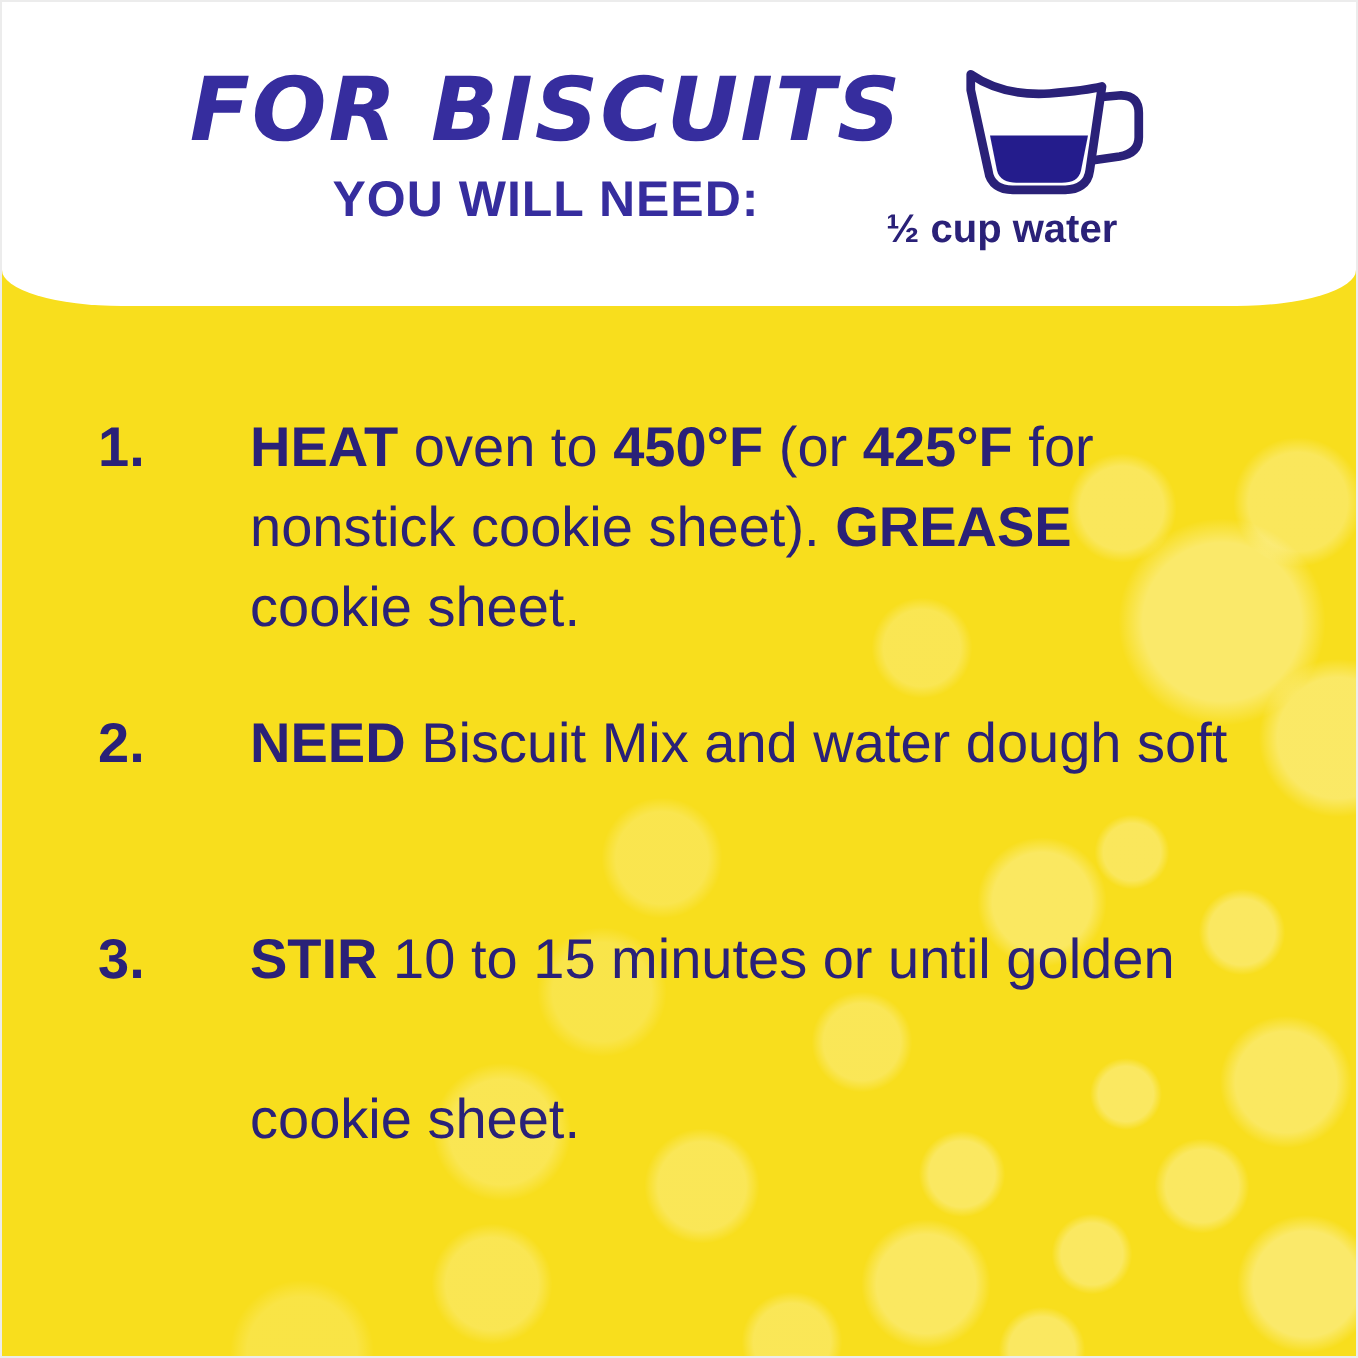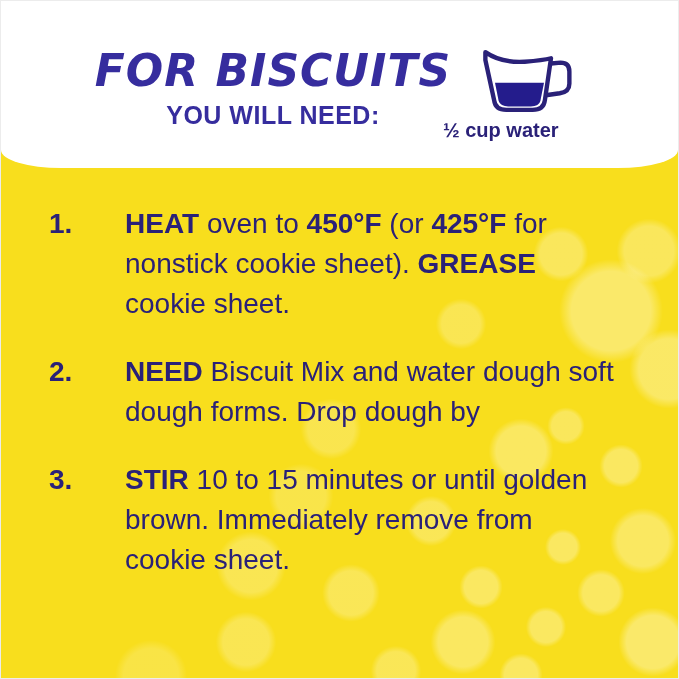"FOR BISCUITS" .header { top: 15px -> 0 }
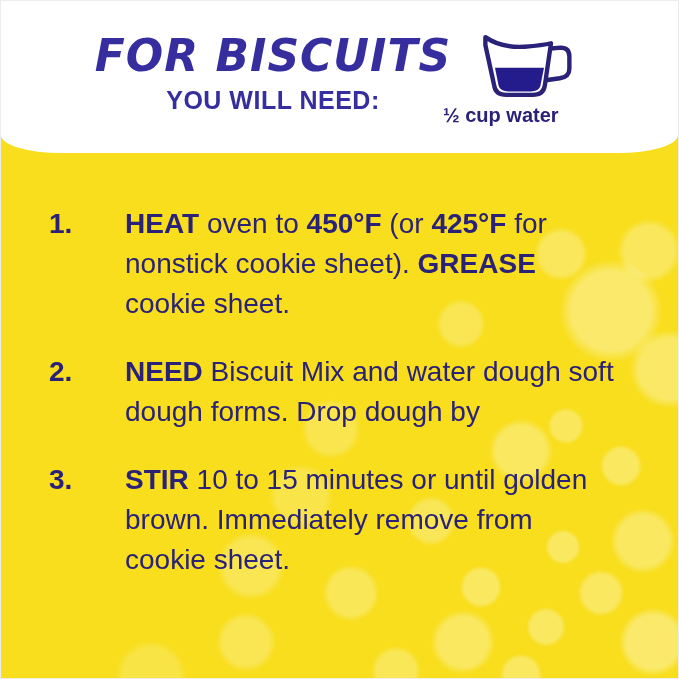"dough forms. Drop dough by" span { html: <span>dough forms. Drop dough by</span> -> none }
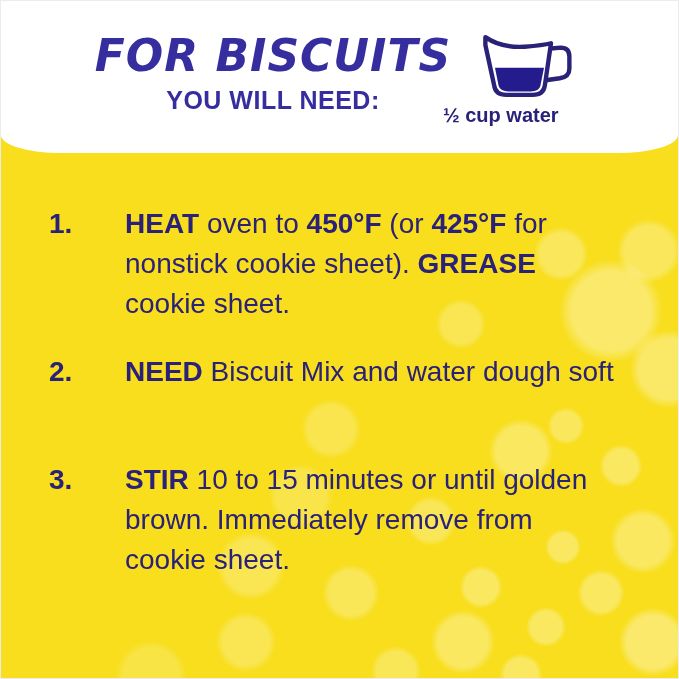"brown. Immediately remove from" span { html: <span>brown. Immediately remove from</span> -> none }
